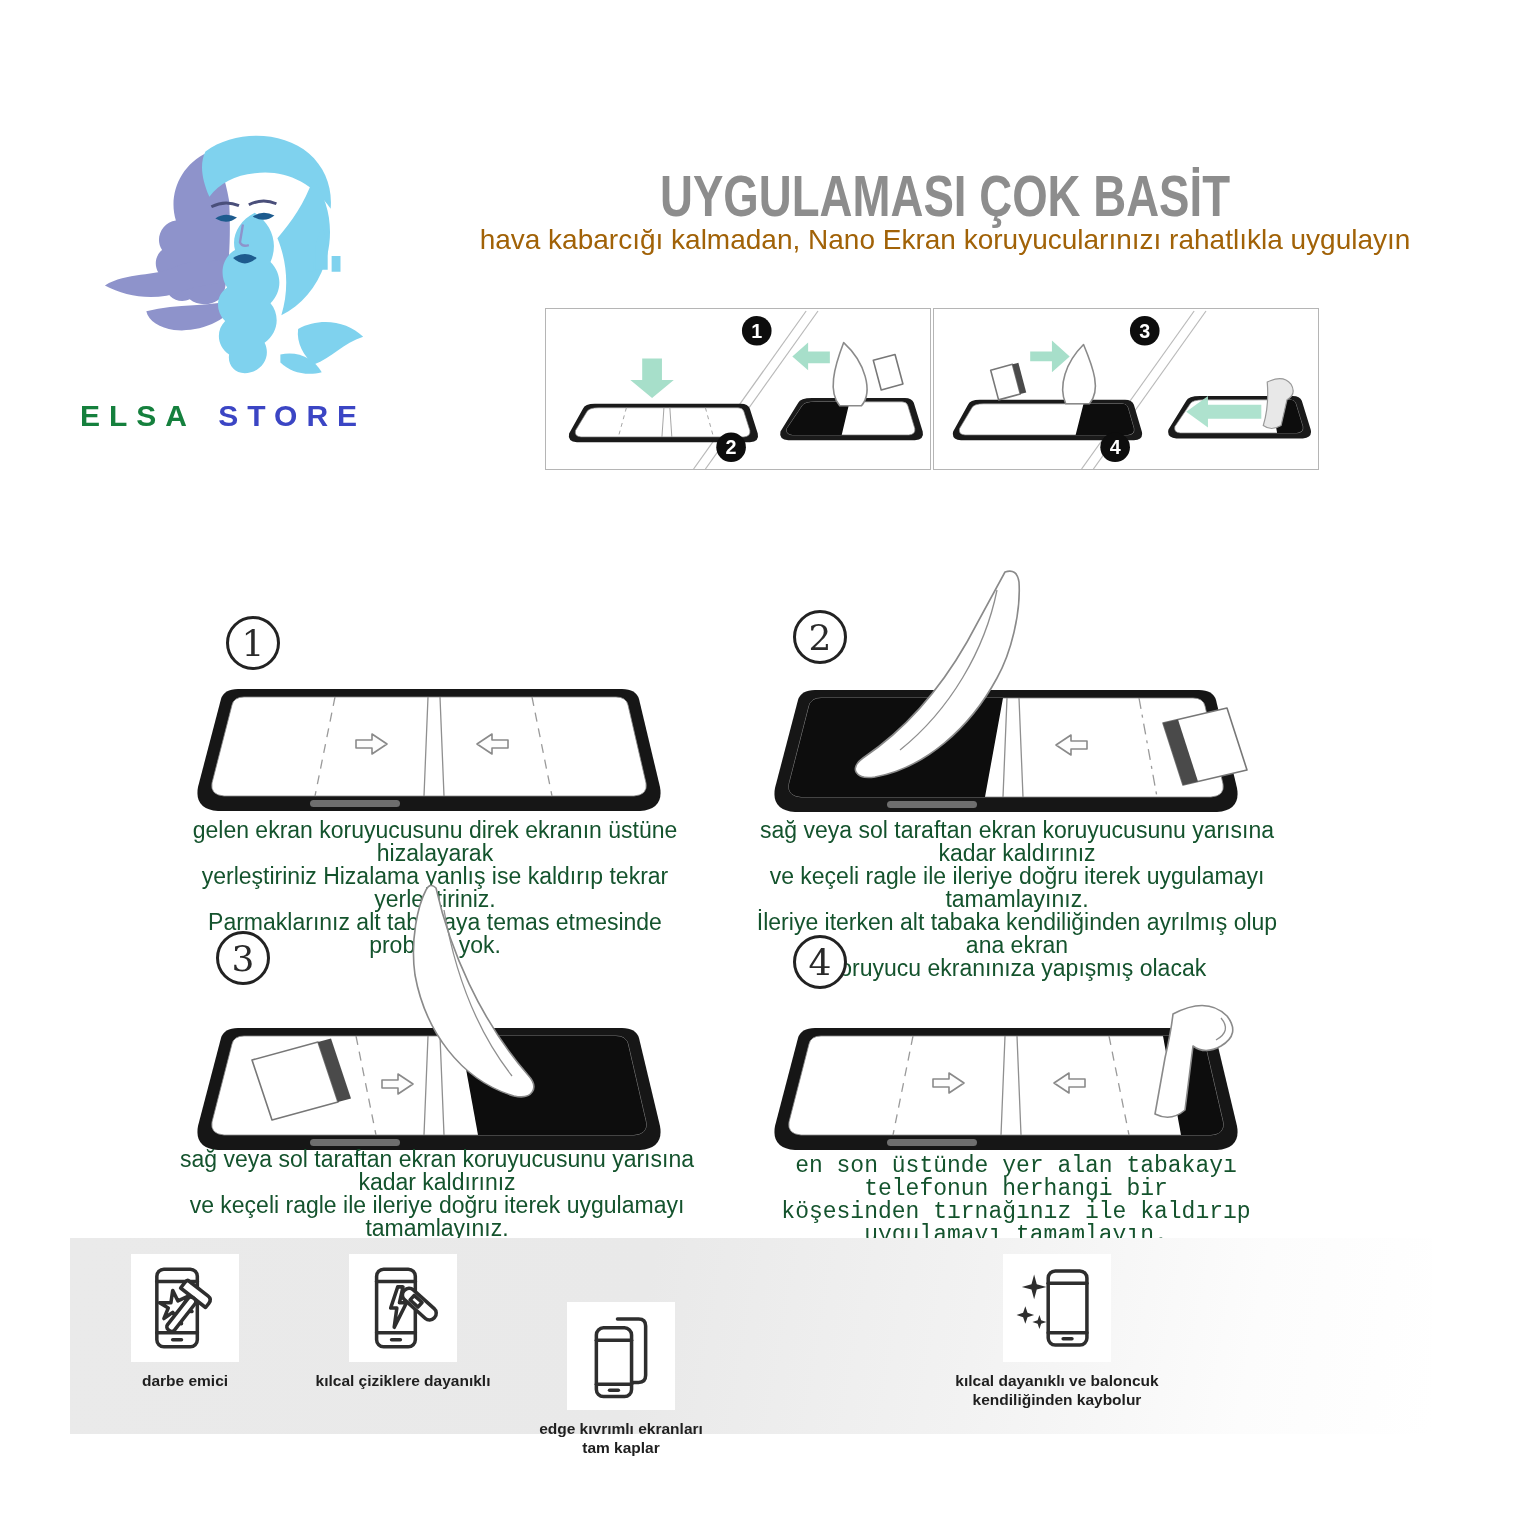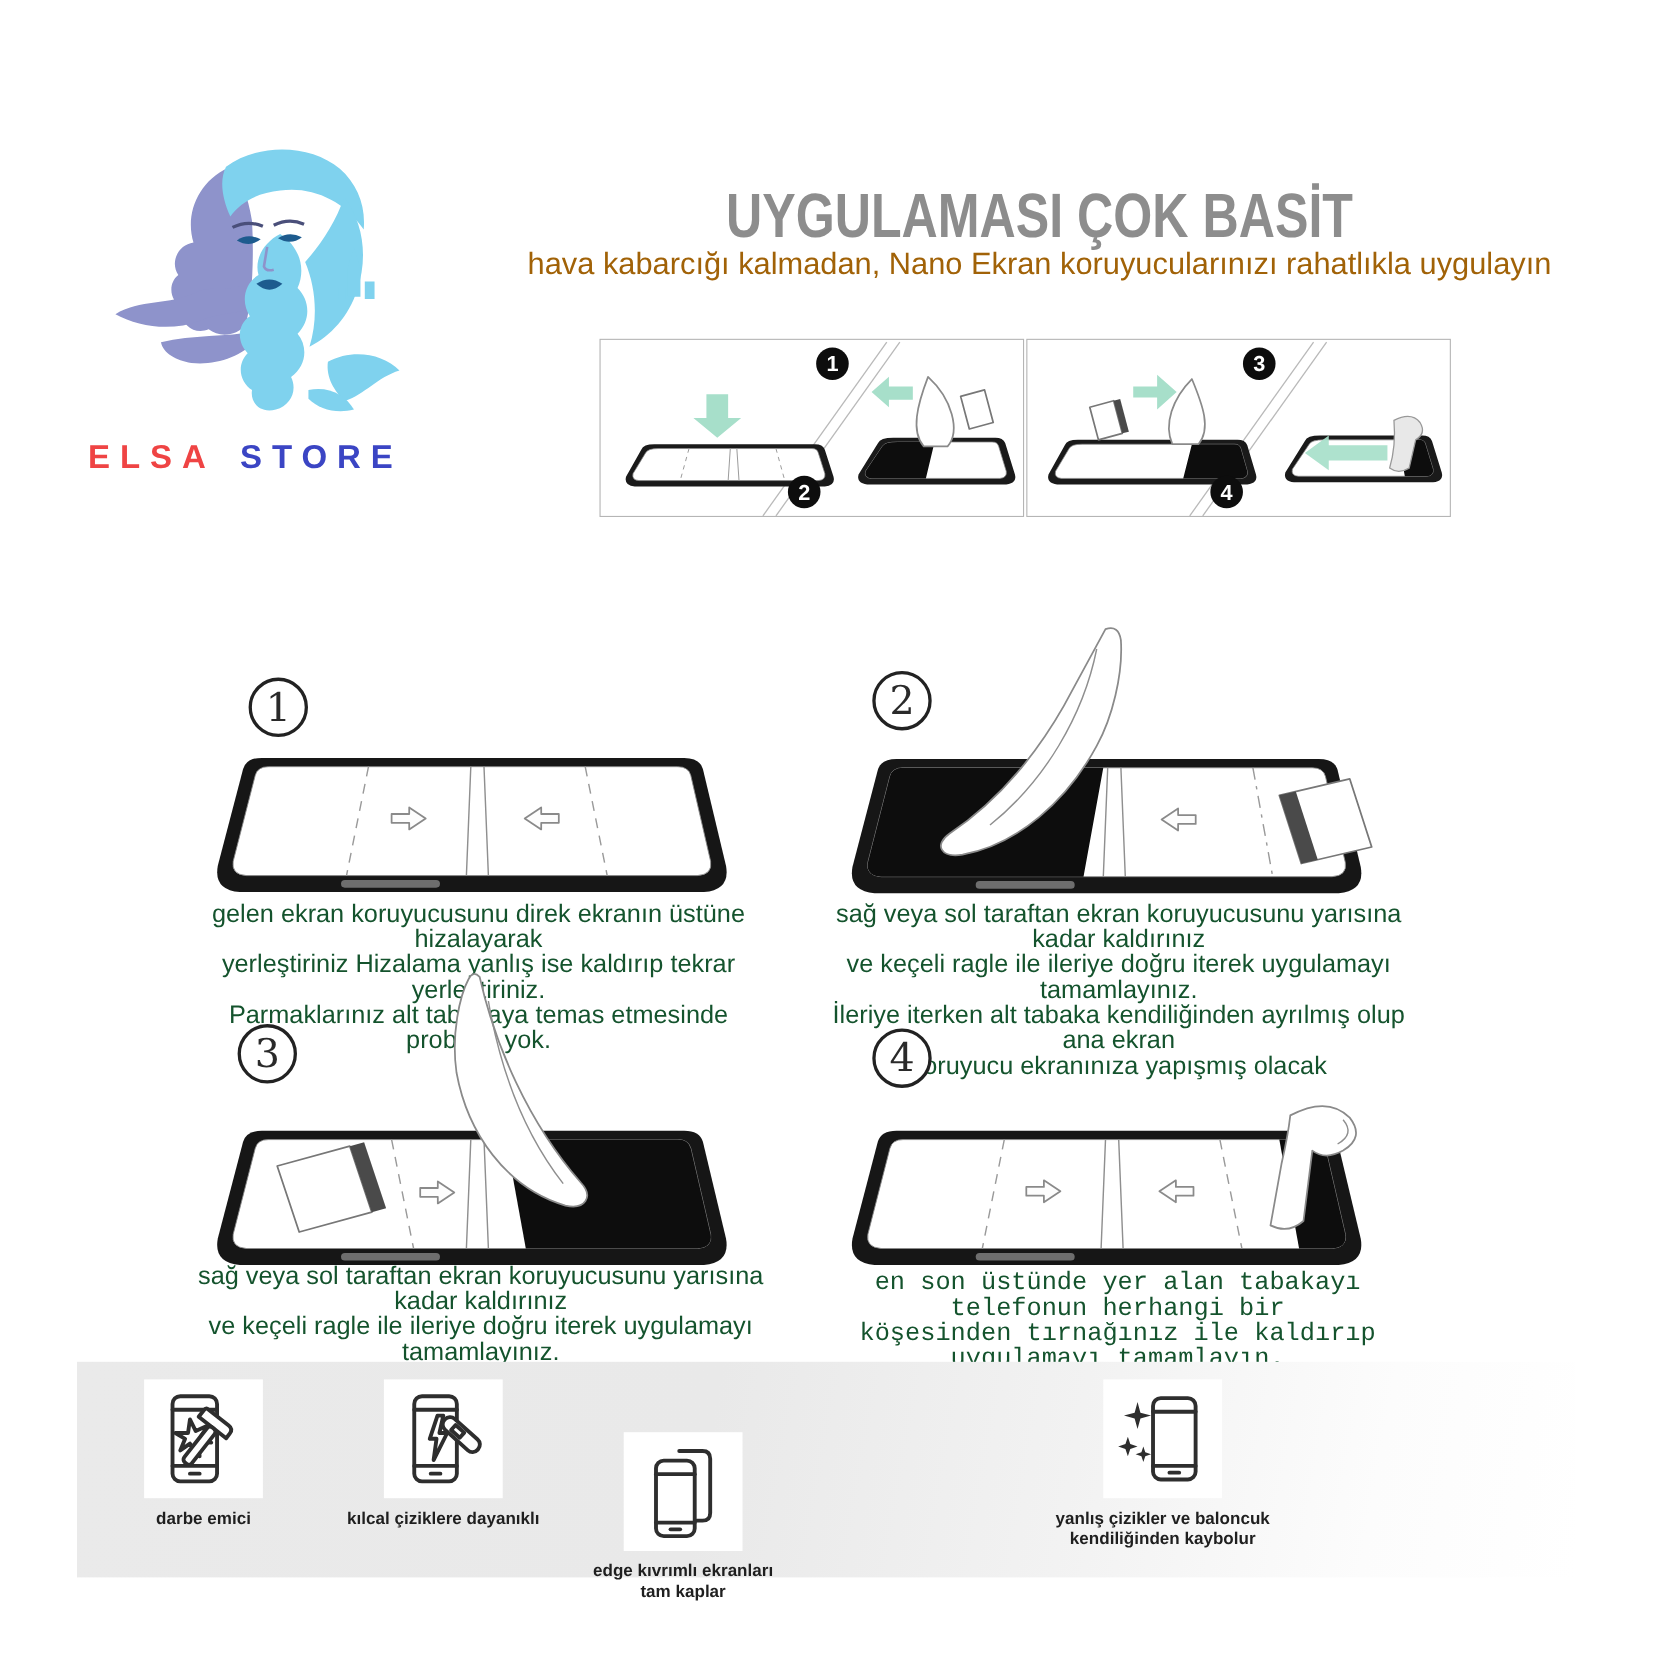"ELSA" .logo-text .first { color: #ef4444 -> #15803d }
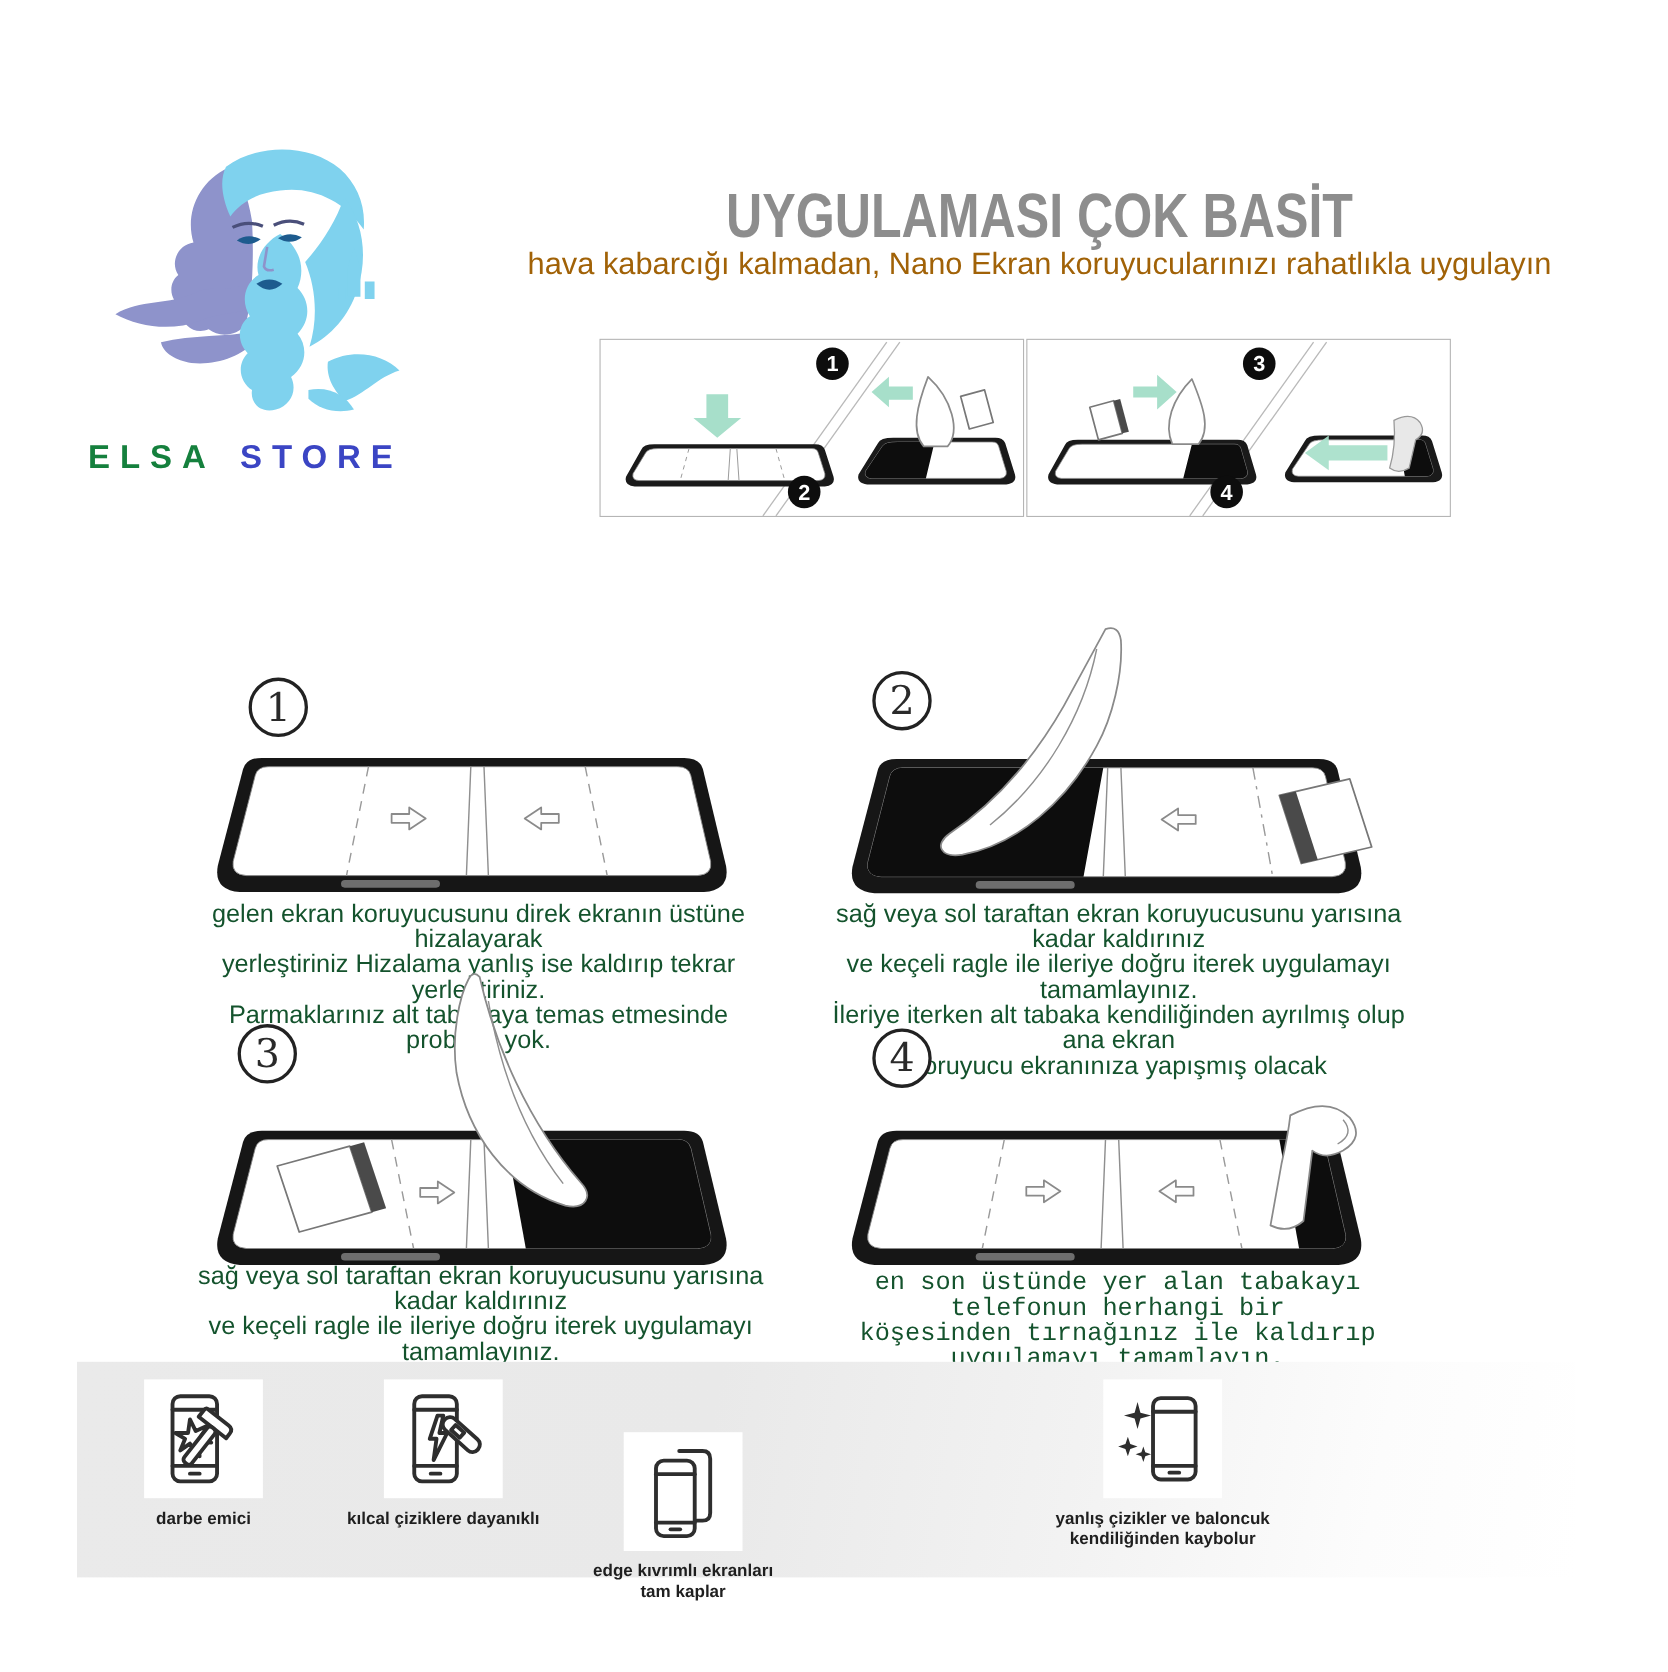"yanlış çizikler ve baloncuk" div.caption { text: yanlış çizikler -> kılcal dayanıklı }
